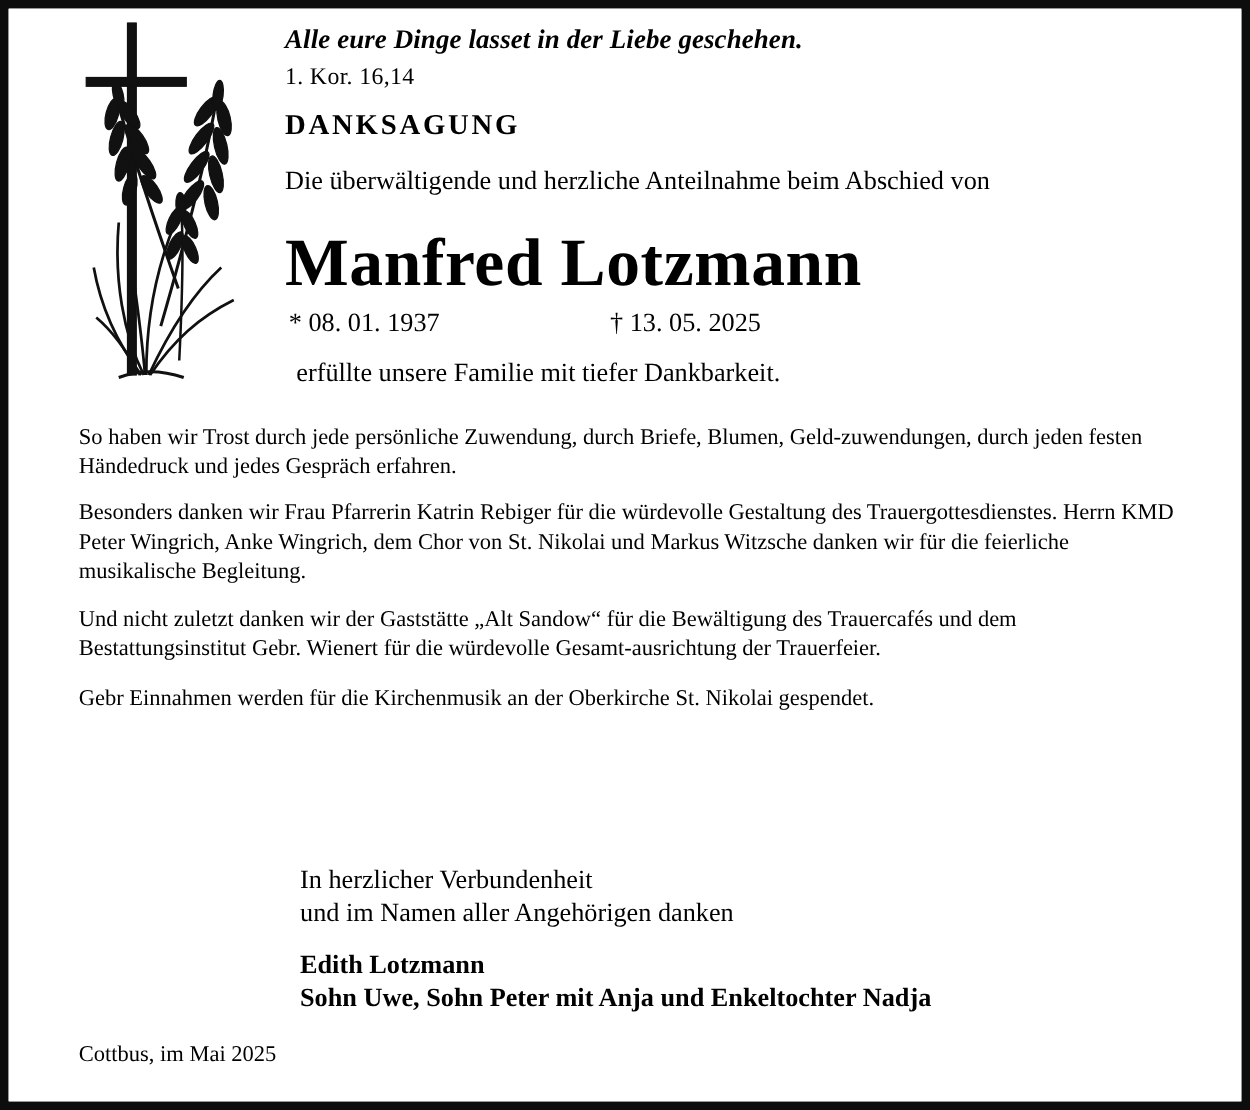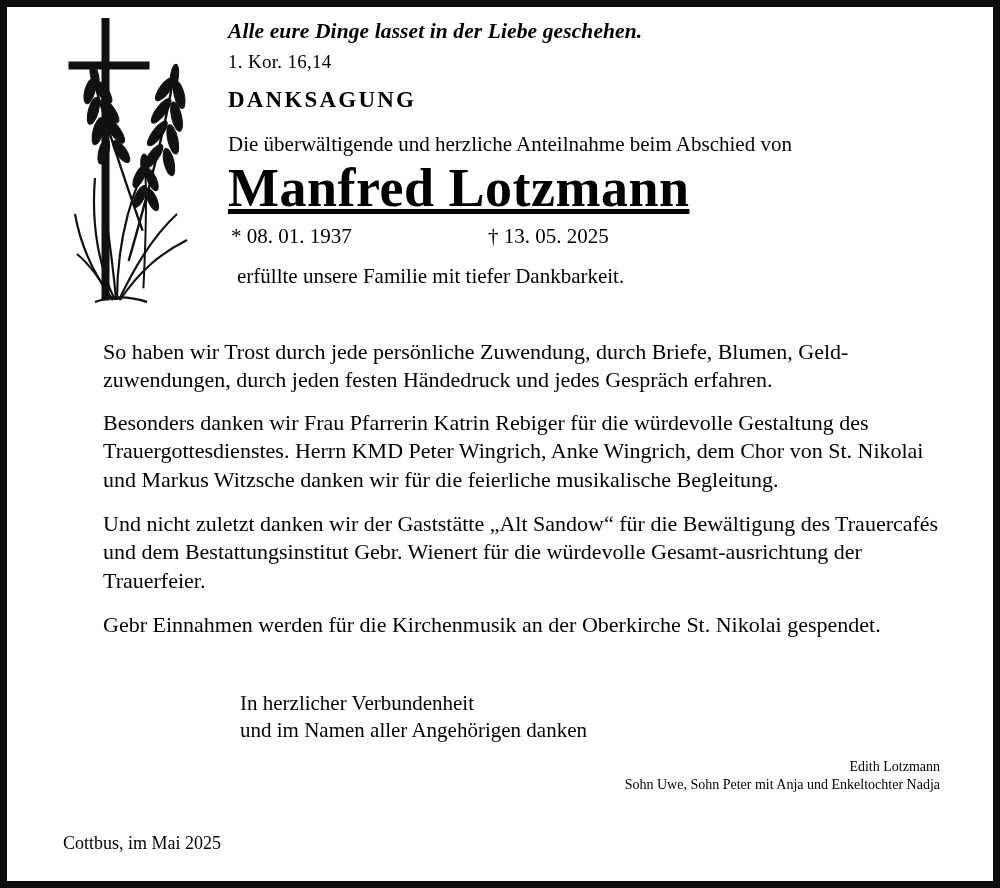"Manfred Lotzmann" .name { margin-top: 2px -> 24px; text-decoration: underline -> none }
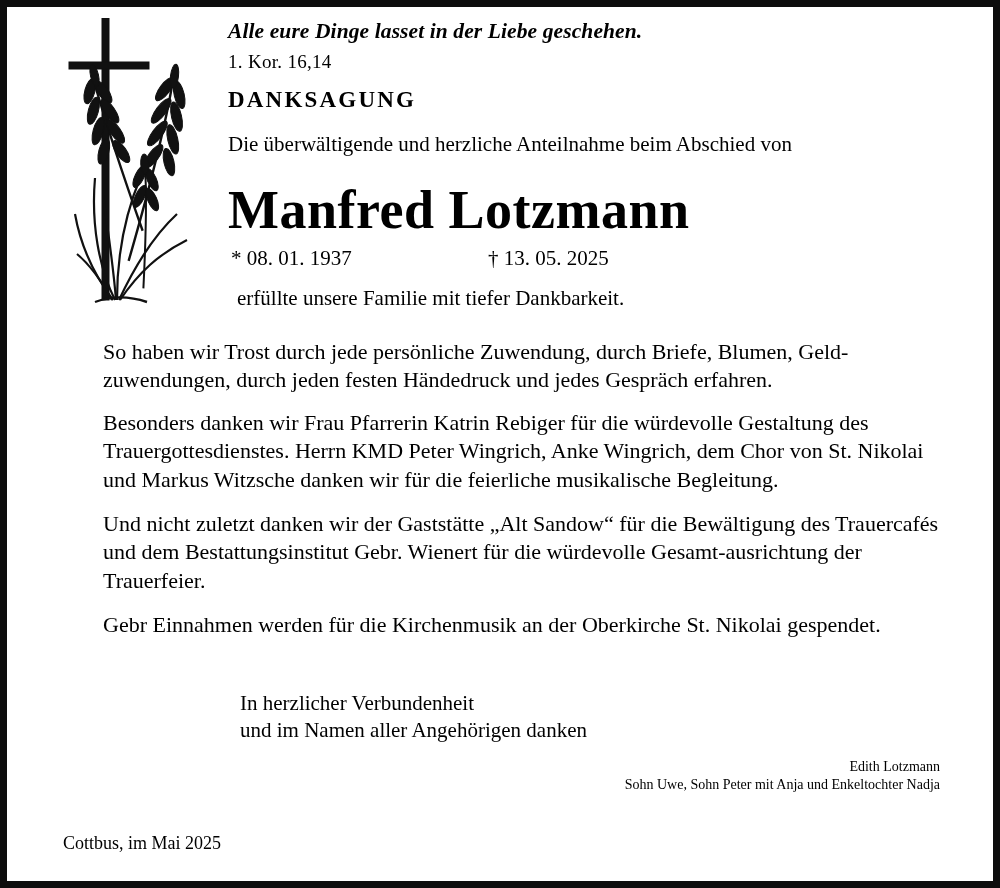"So haben wir Trost durch" .para { font-size: 22px -> 18px; margin-left: 40px -> none }
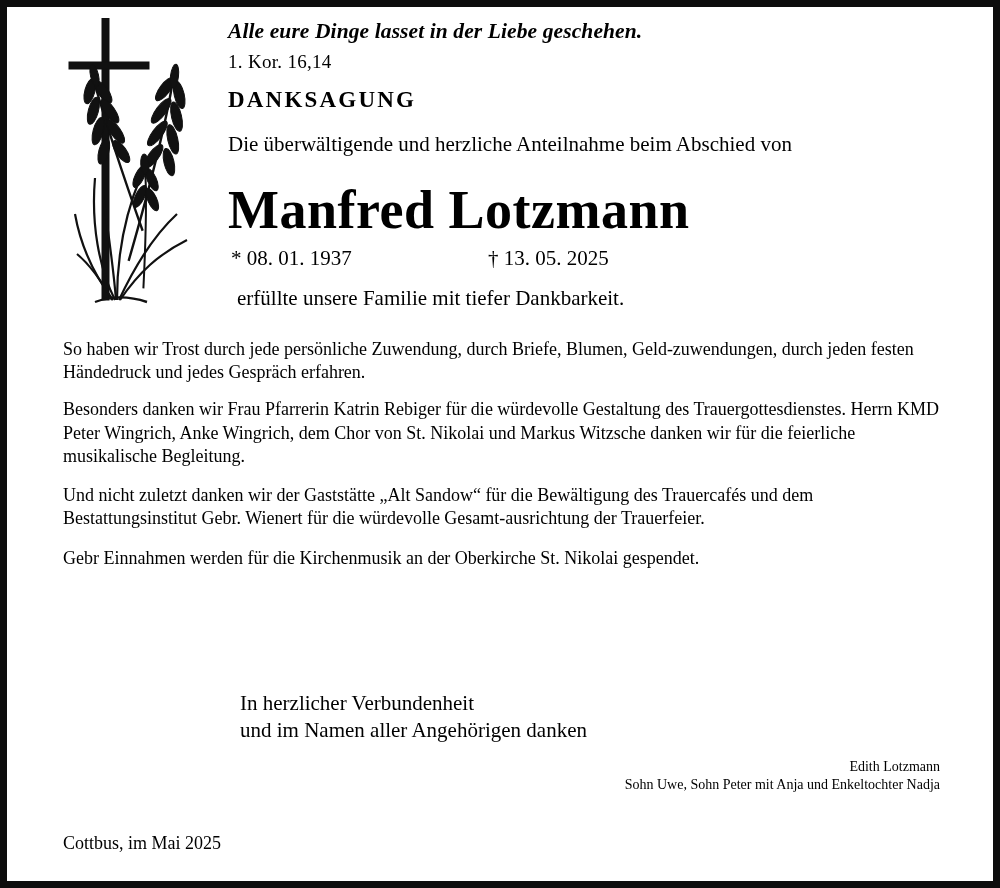"Edith Lotzmann" .closing-names { font-size: 14px -> 21px; font-weight: normal -> bold; text-align: right -> none }
